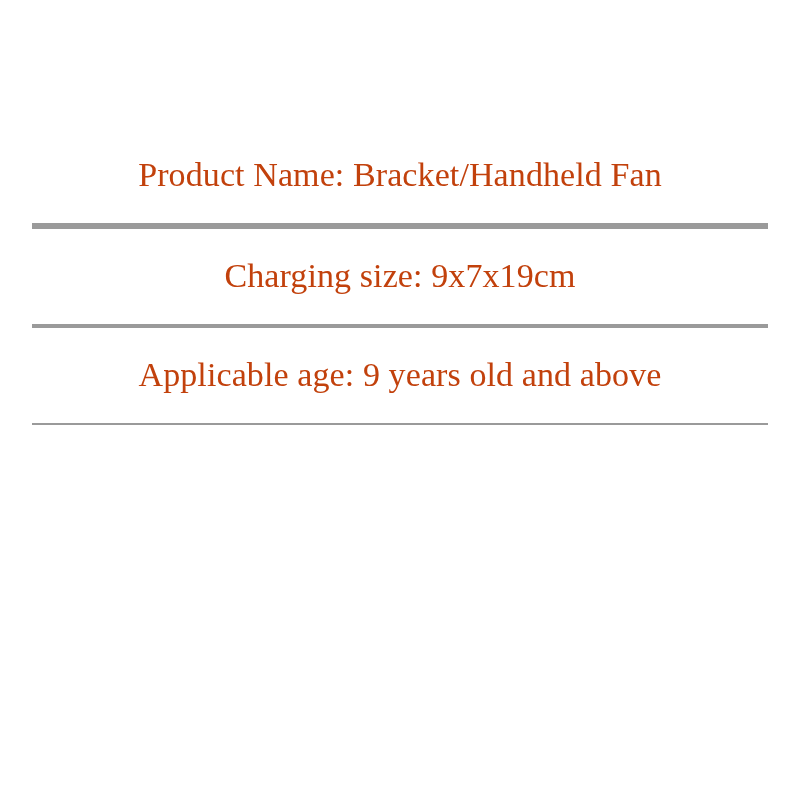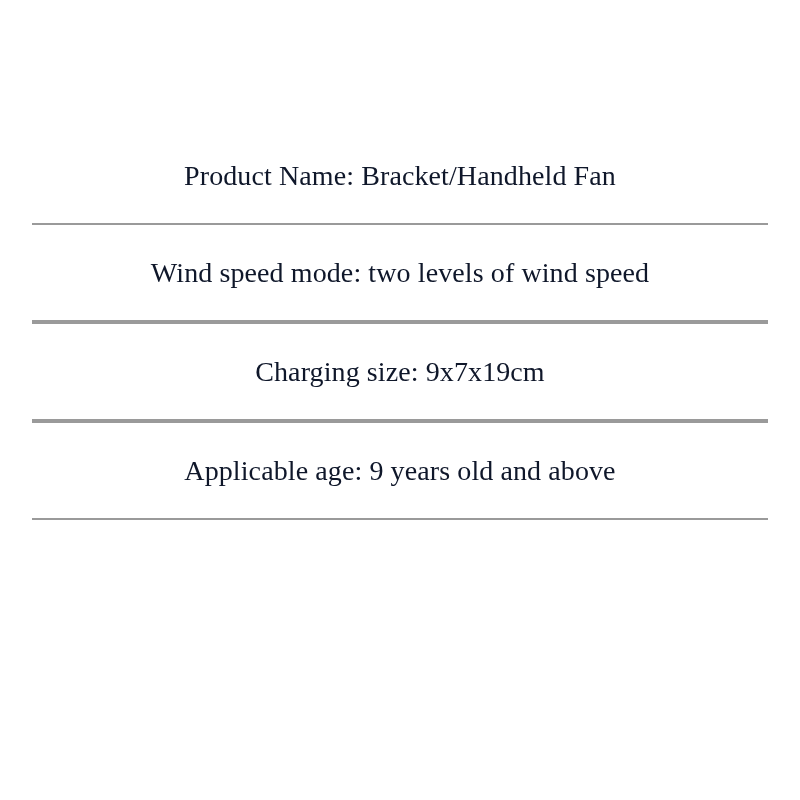"Product Name: Bracket/Handheld Fan" .spec-text { color: #0f172a -> #c2410c; font-size: 28px -> 34px }
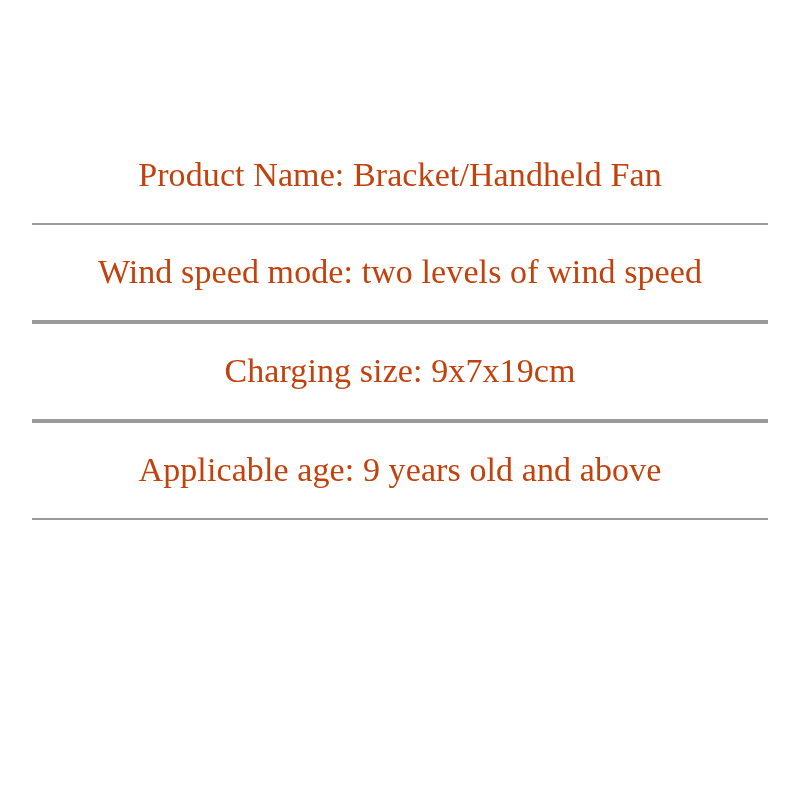"Wind speed mode: two levels" div.spec-row { html: <div> <span>Wind speed mode: two levels of wind speed</span> </div> -> none }
